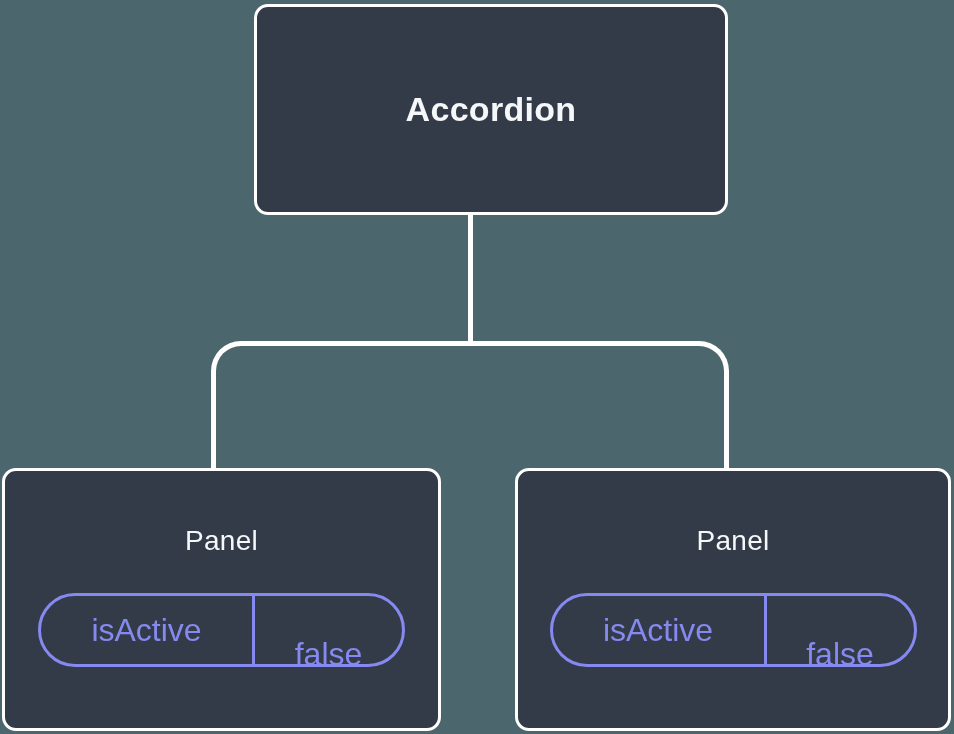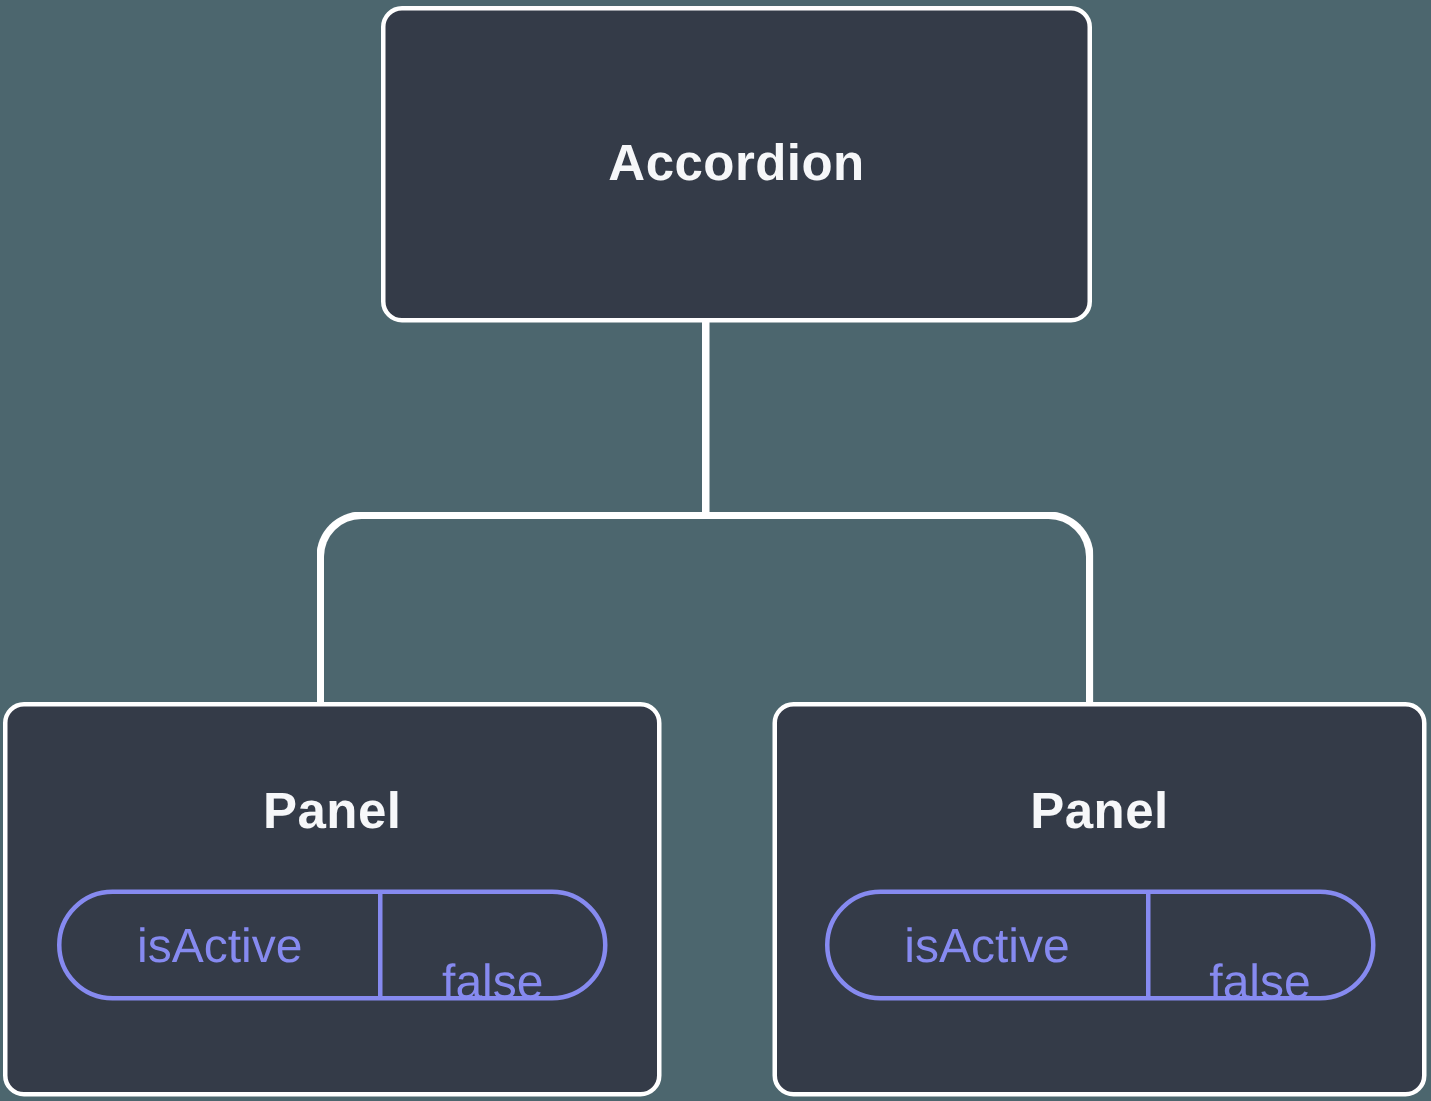"Panel" .panel-title { font-size: 34px -> 28px; font-weight: 700 -> 400 }
